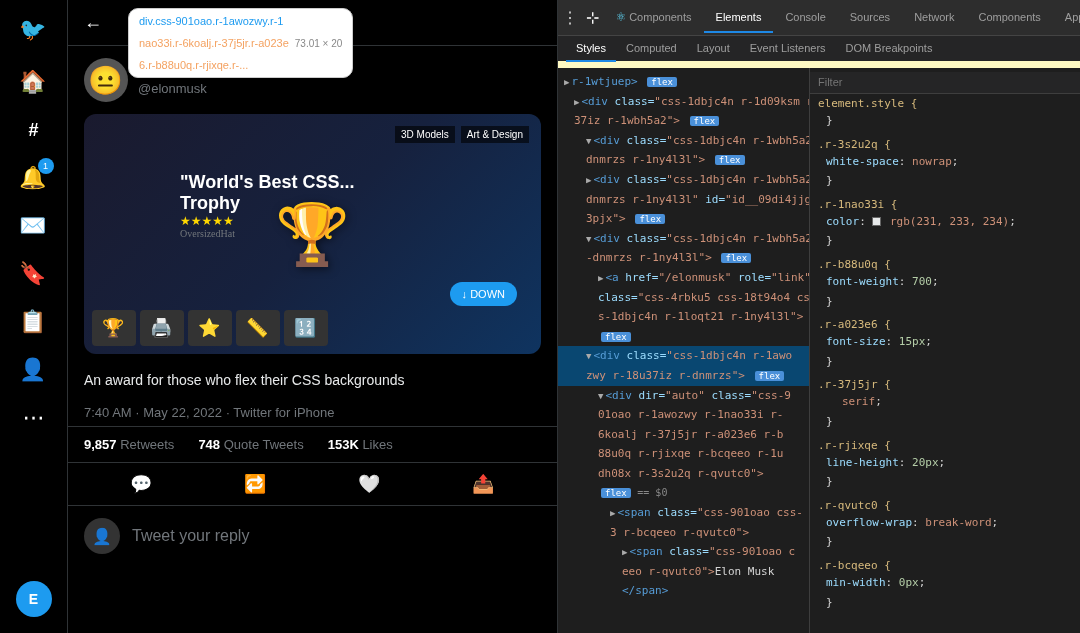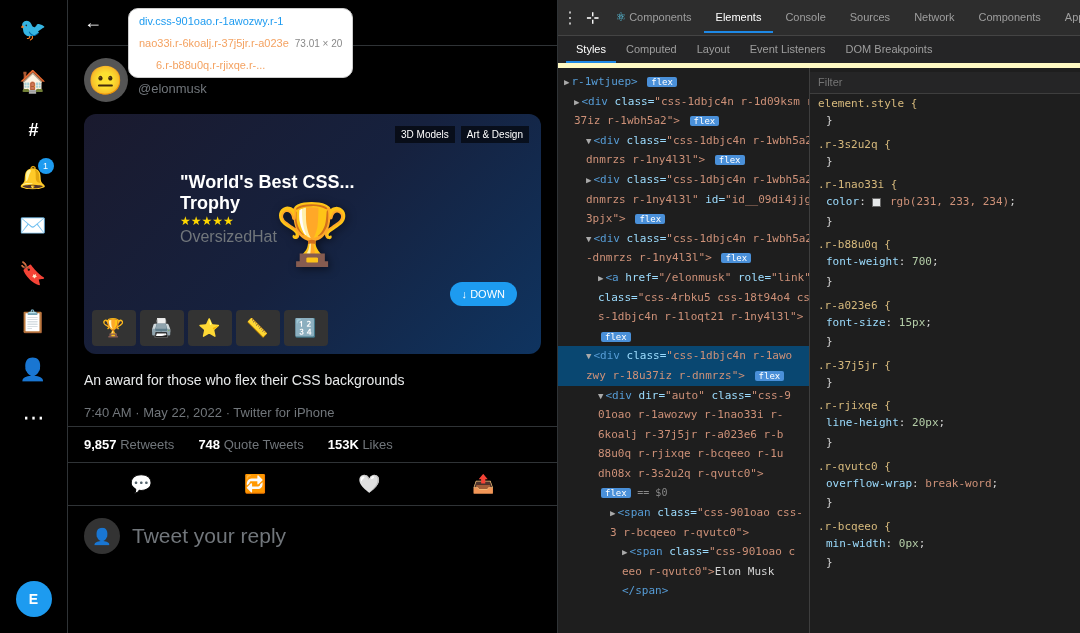"Styles" .devtools-subtabs { border-bottom: 5px solid #fef9c3 -> 7px solid #fef9c3 }
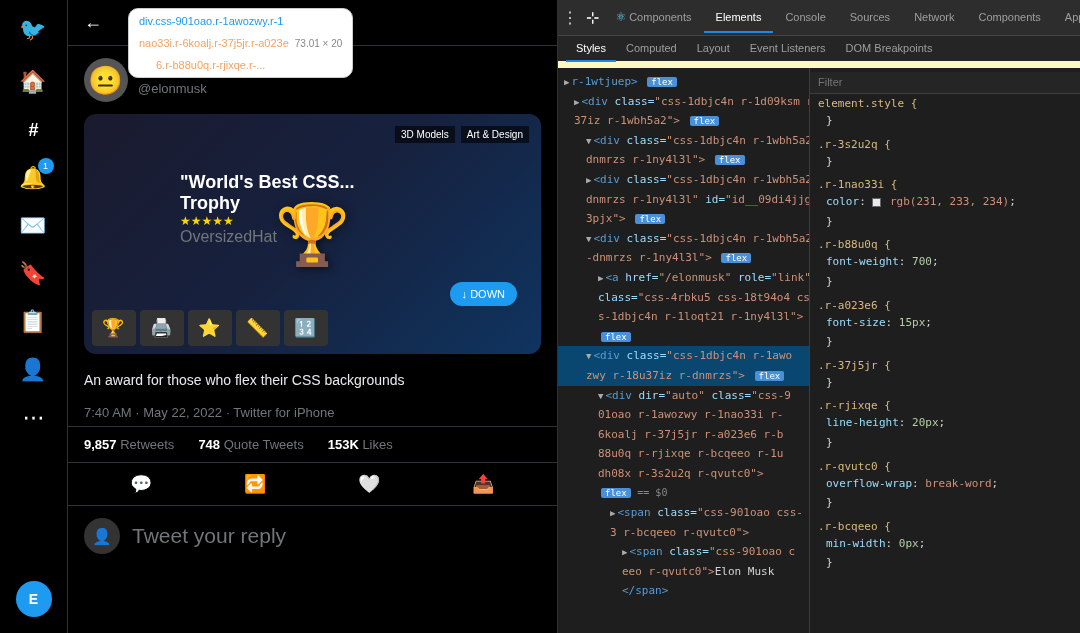"6.r-b88u0q.r-rjixqe.r-..." span { margin-left: 17px -> none }
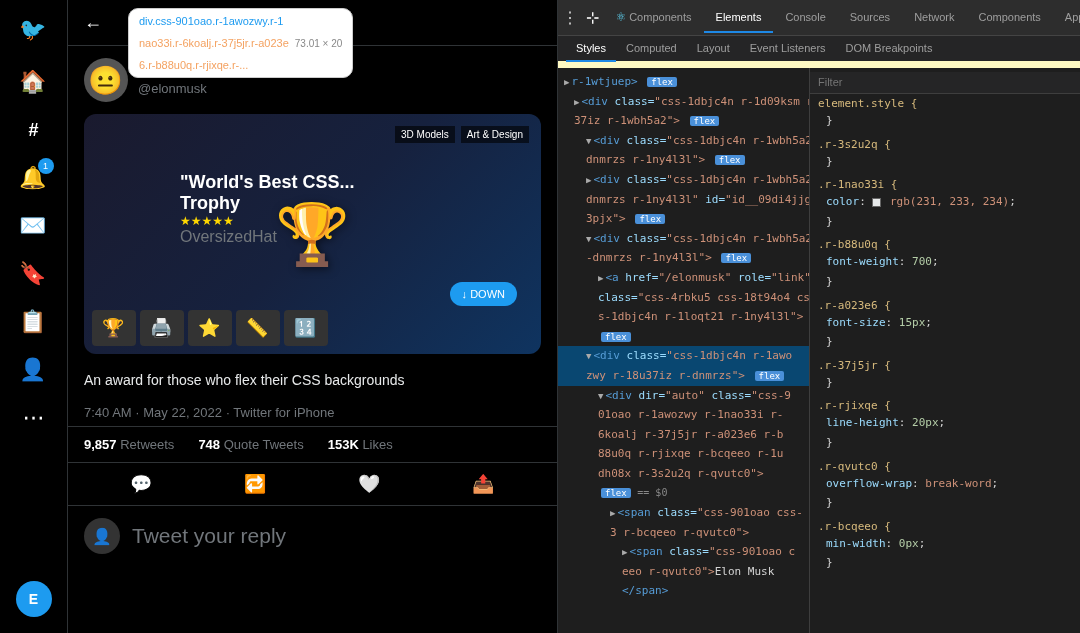"white-space: nowrap;" div.css-line { html: none -> <div> <span>white-space</span><span>: </span><span>nowrap</span><span>;</span> </div> }
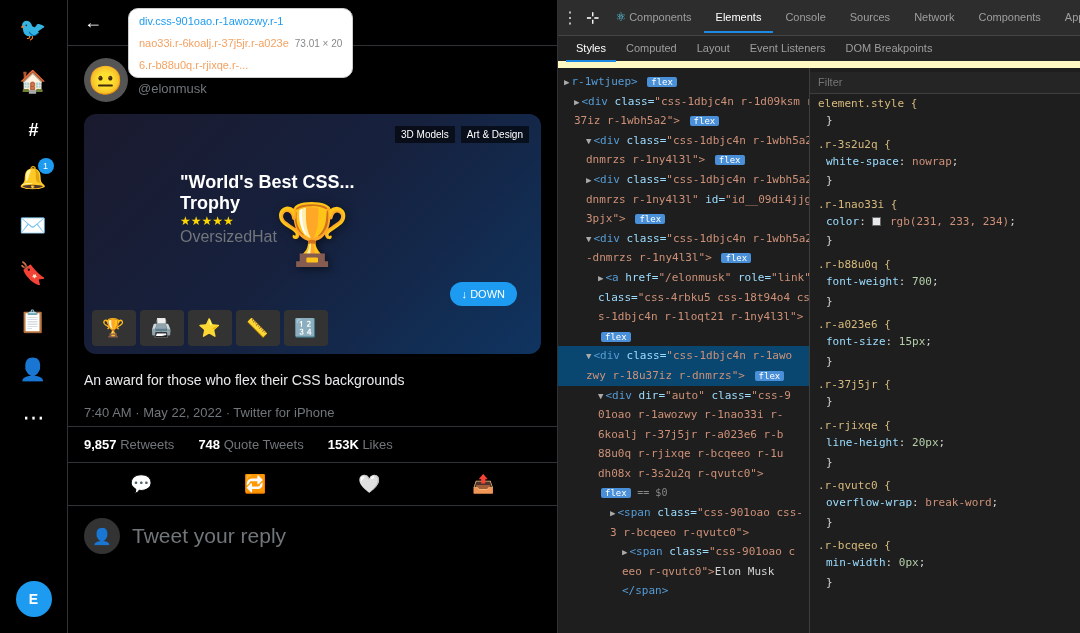"OversizedHat" .tweet-publisher { font-family: none -> Liberation Serif, serif; font-size: 16px -> 10px }
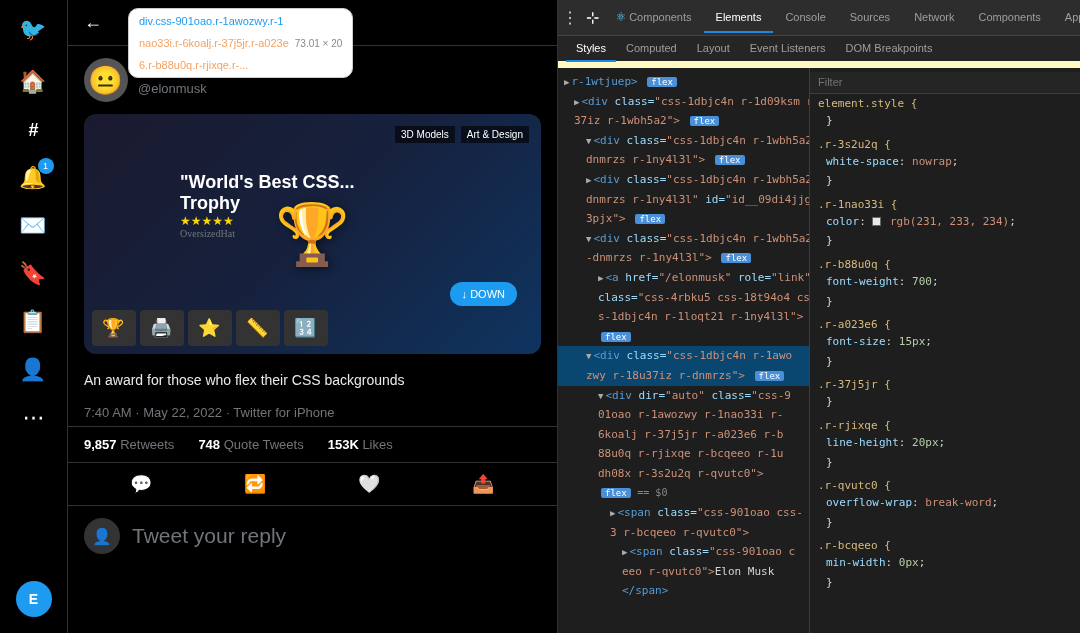"serif;" div.css-line { html: none -> <div> <span>serif</span><span>;</span> </div> }
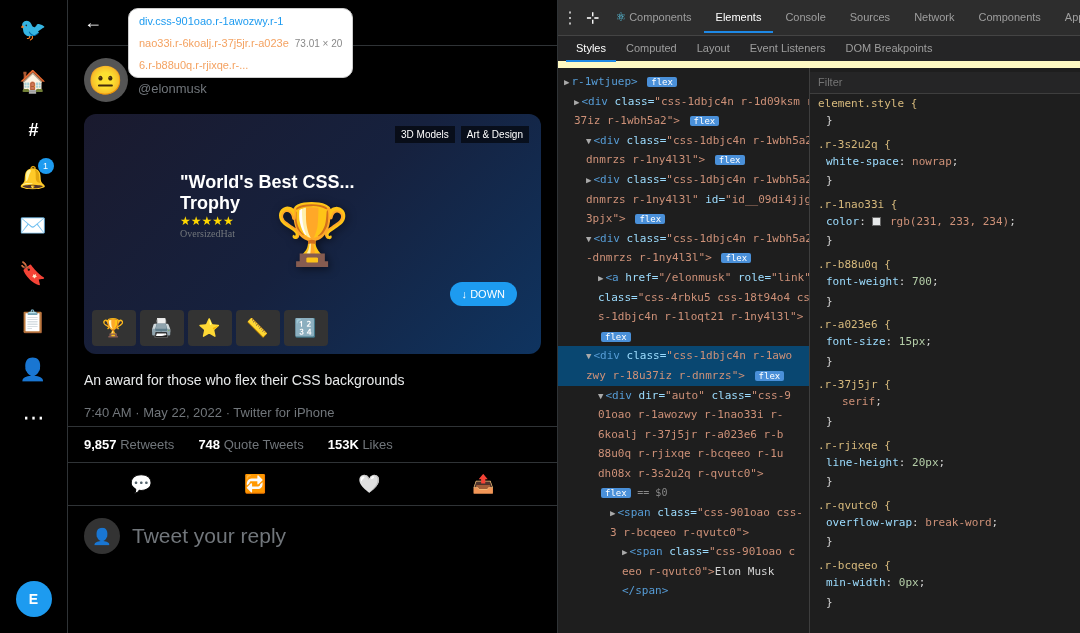"Tweet your reply" .reply-input { font-size: 21px -> 16px }
